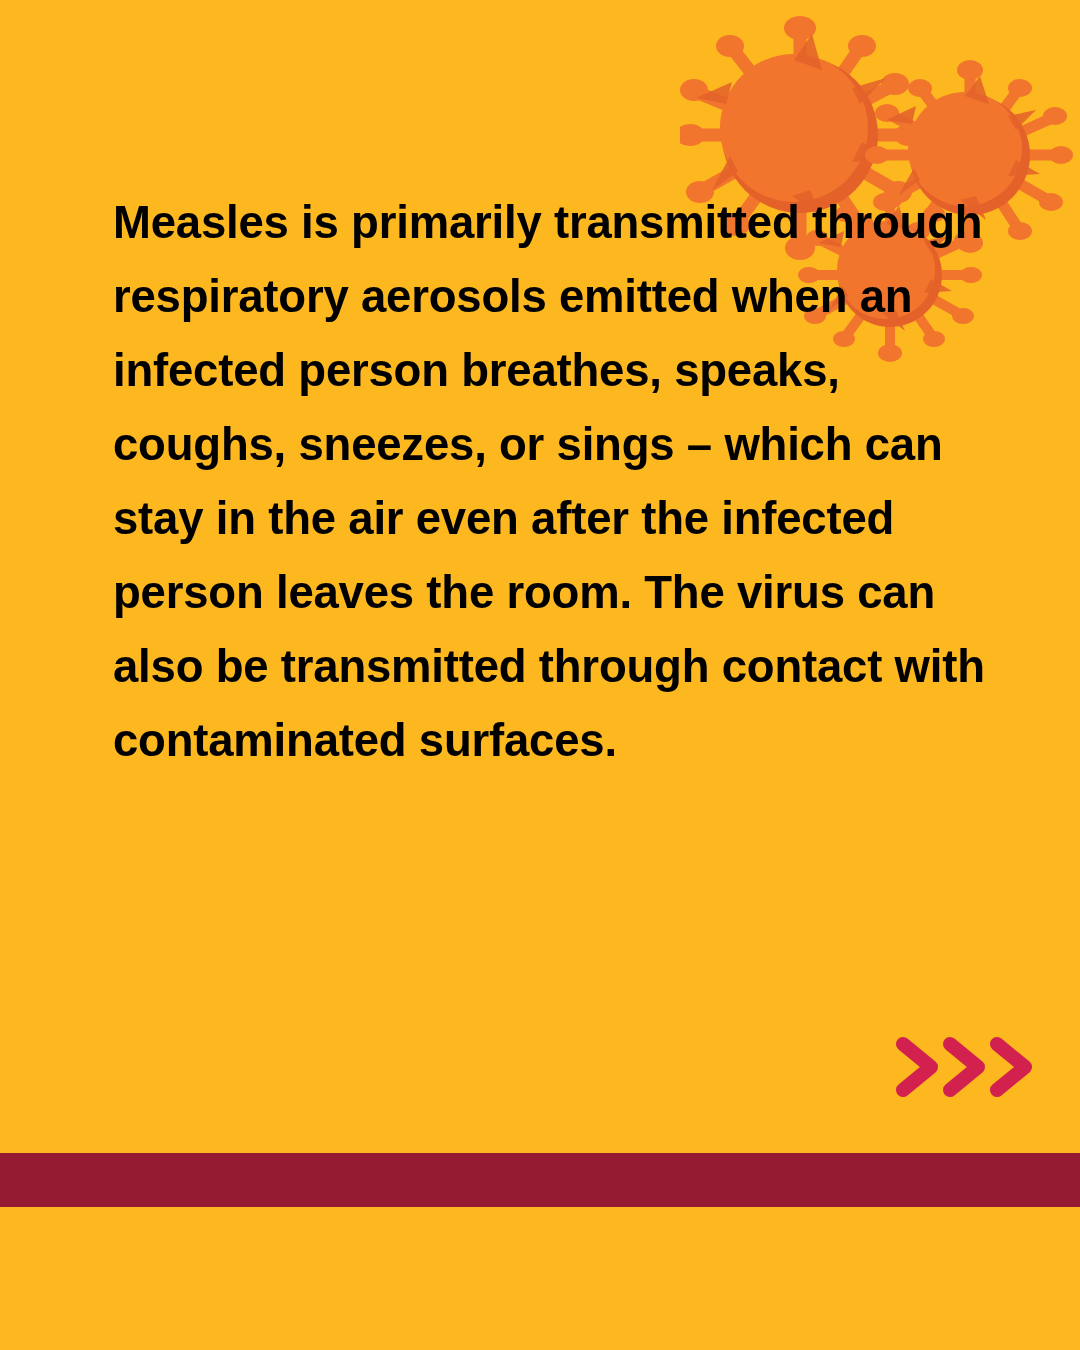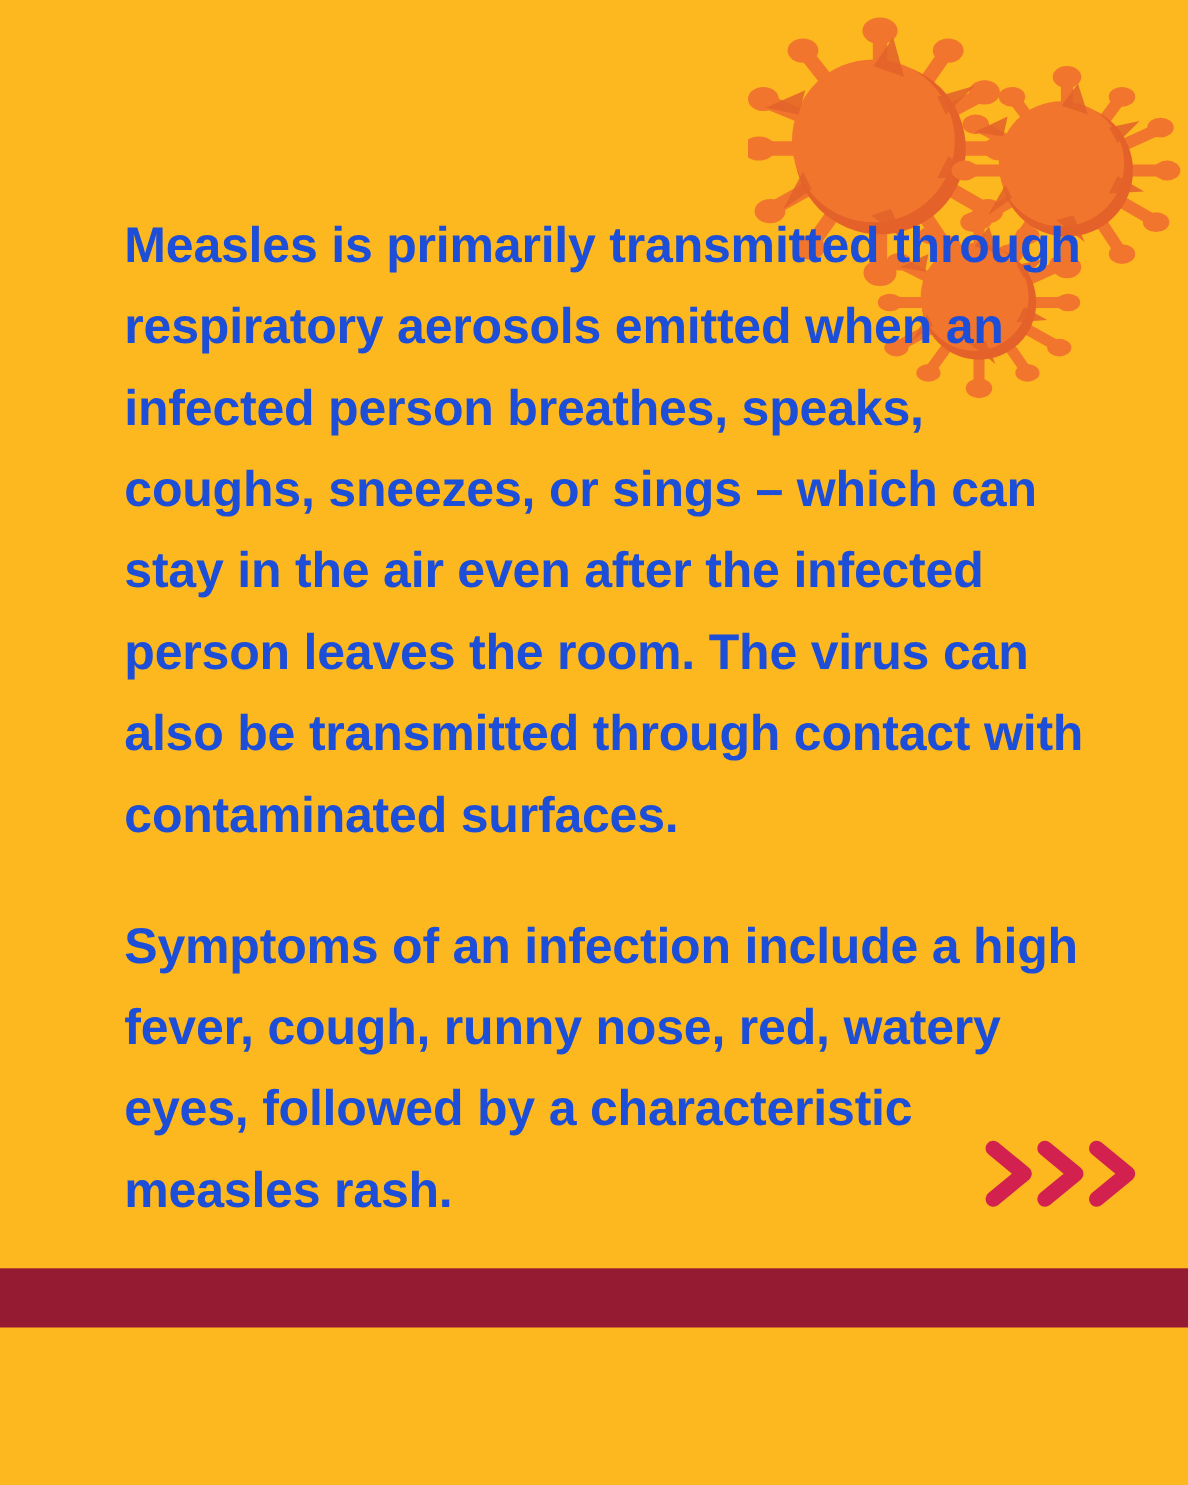"Measles is primarily transmitted through" .para { color: #1d4ed8 -> #000000 }
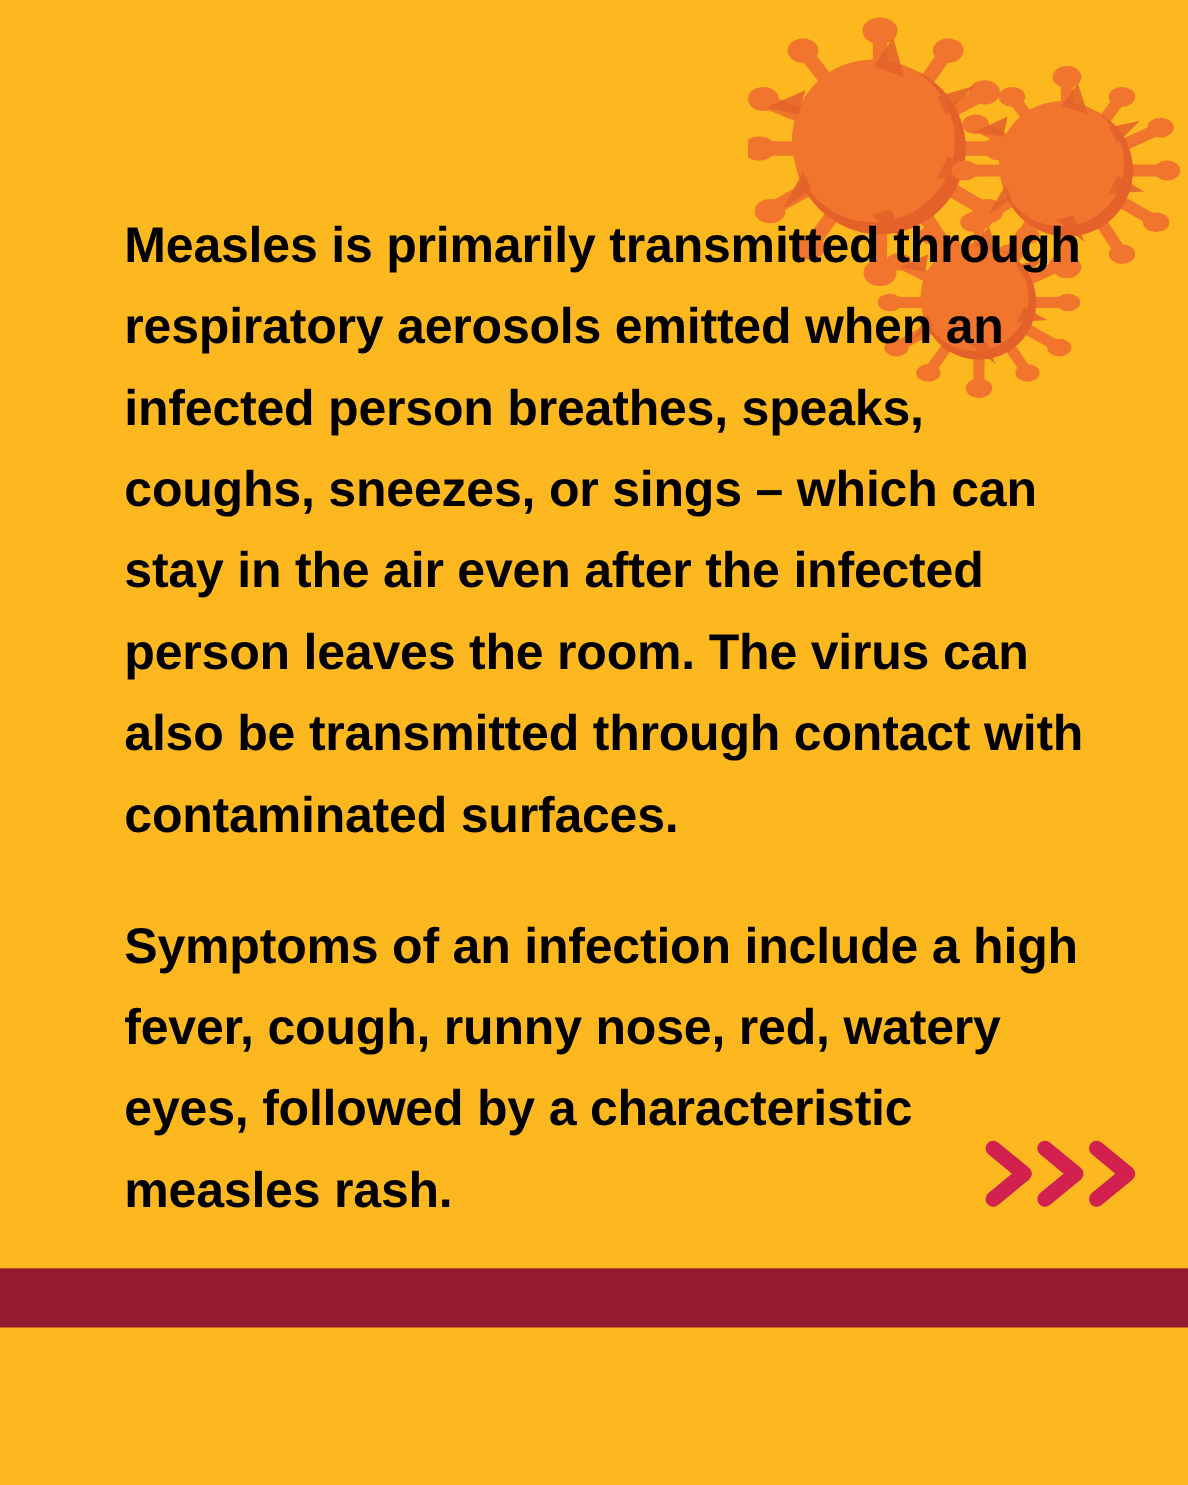"Symptoms of an infection include" p.para { html: <p>Symptoms of an infection include a high fever, cough, runny nose, red, watery eyes, followed by a characteristic measles rash.</p> -> none }
